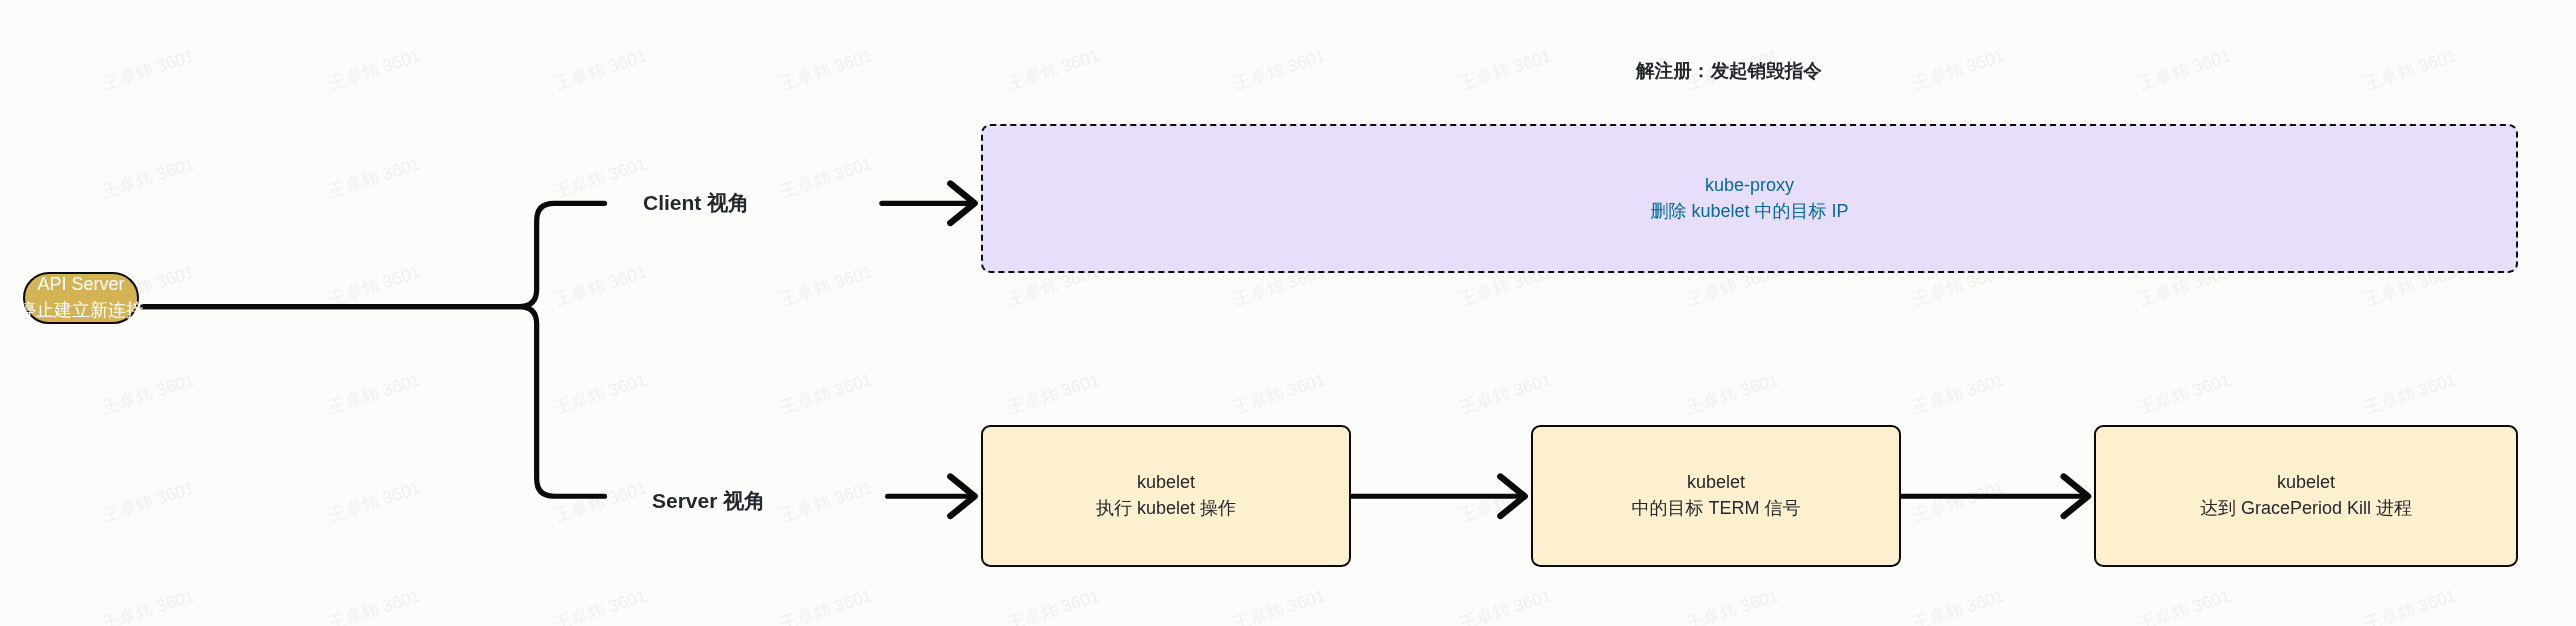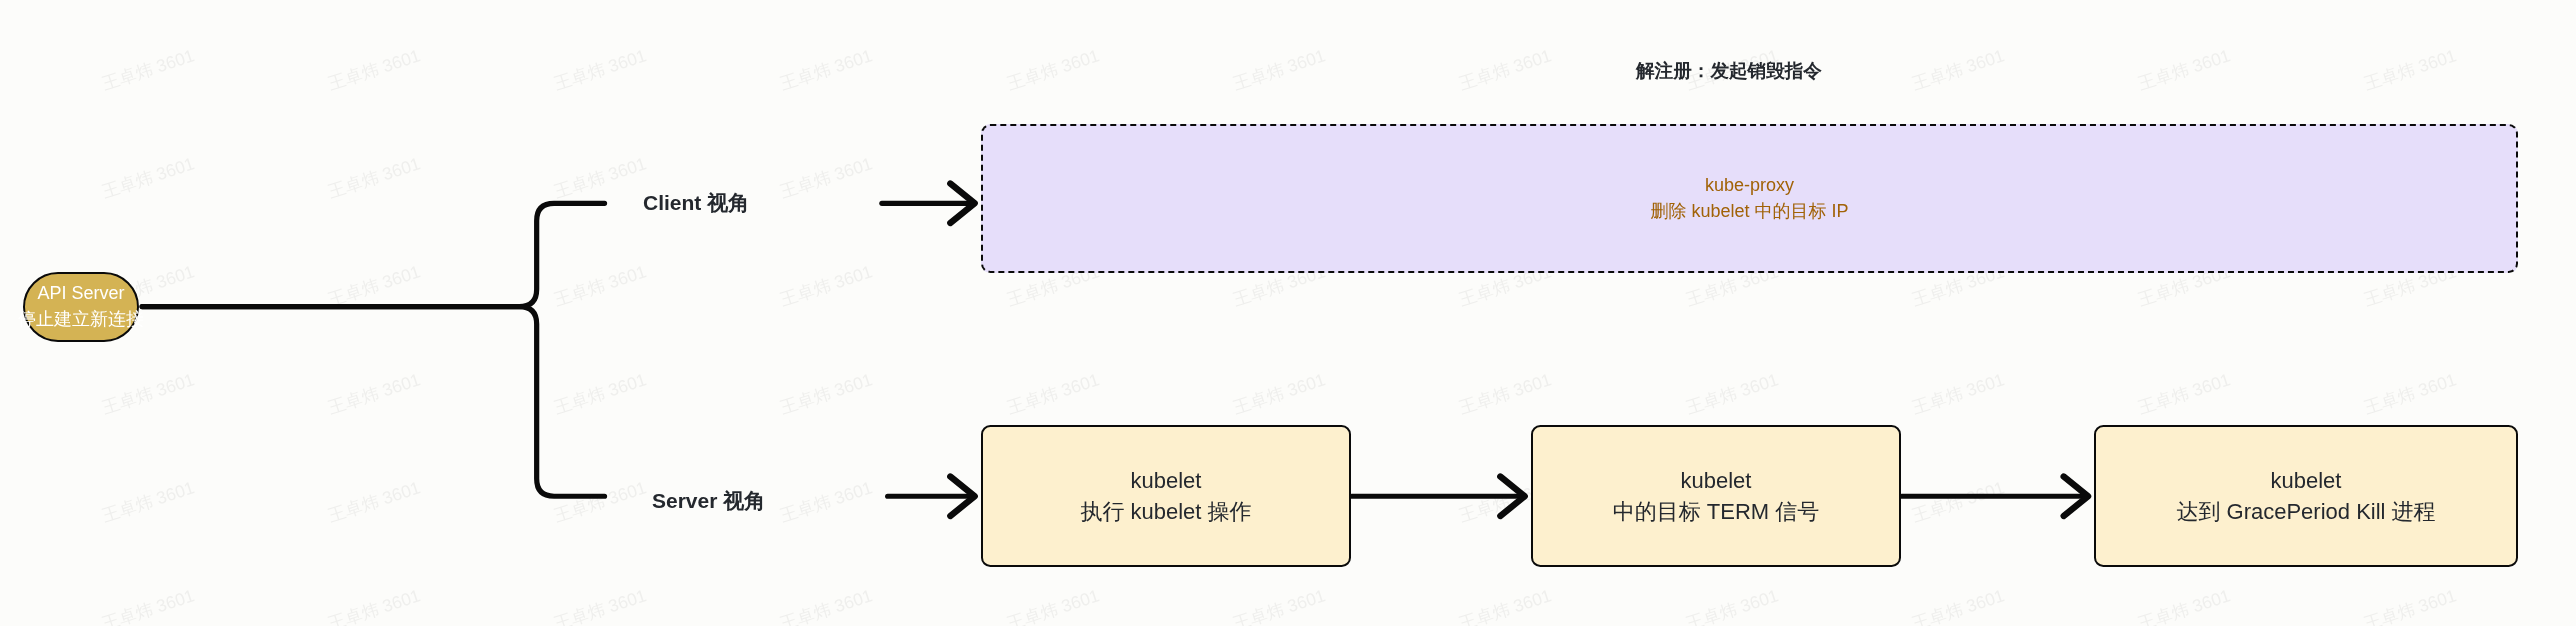"kube-proxy" #node-kube-proxy { color: #a16207 -> #0369a1 }
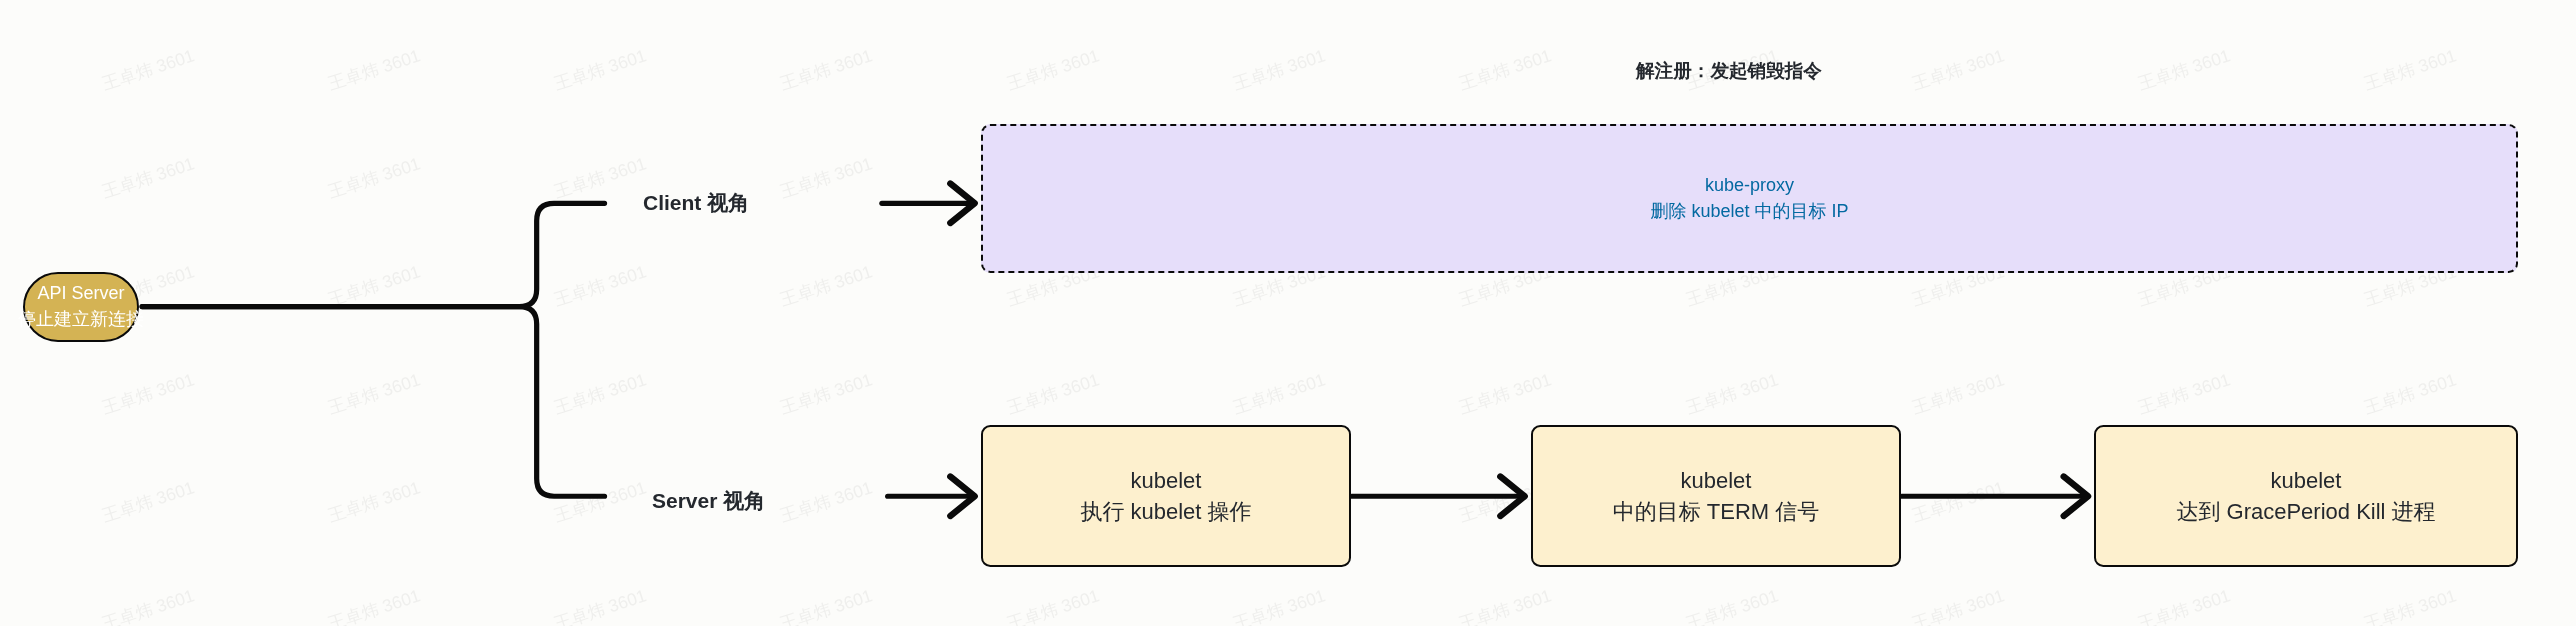"API Server" #node-api-server { height: 70px -> 52px }
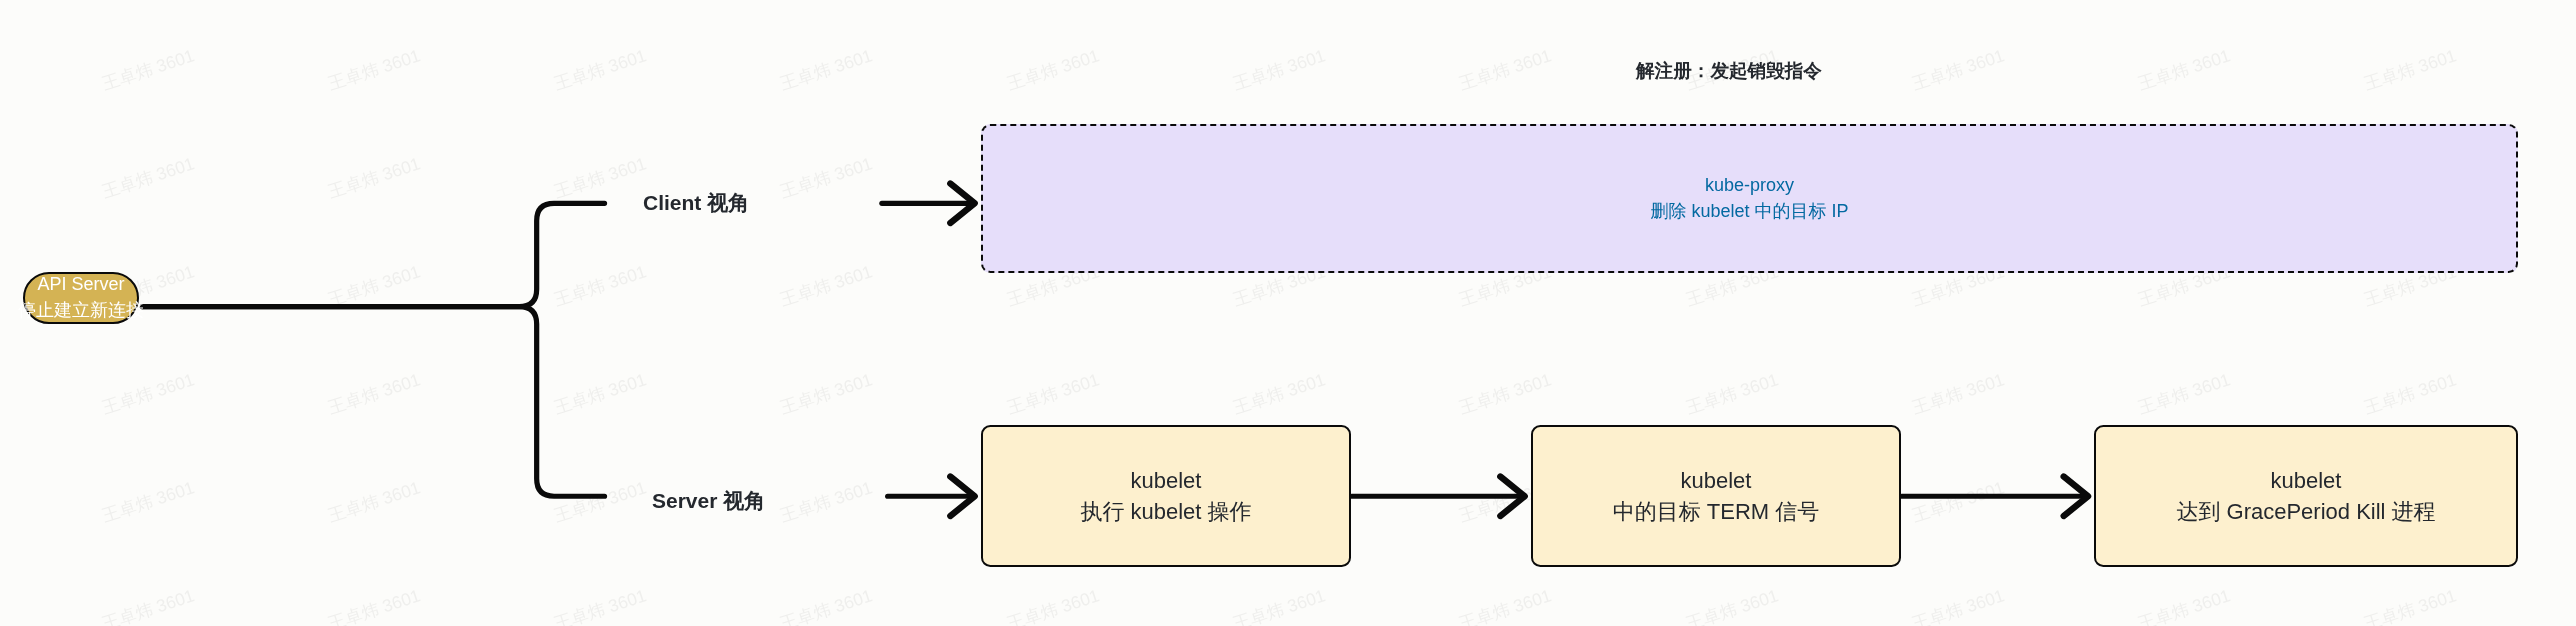"kubelet" .kubelet-box { font-size: 22px -> 18px }
